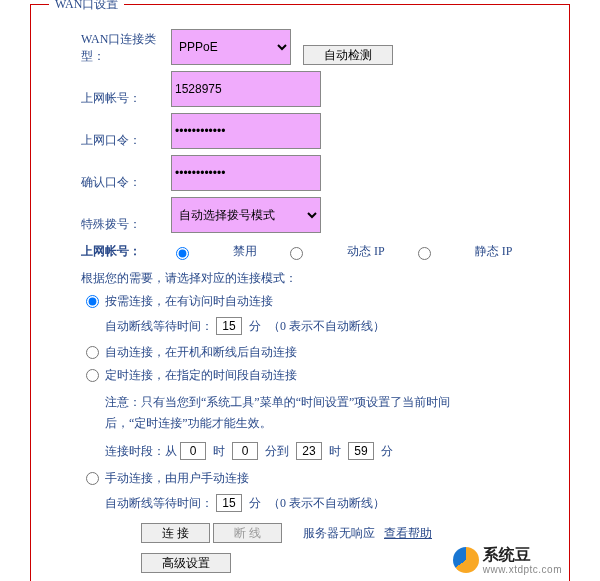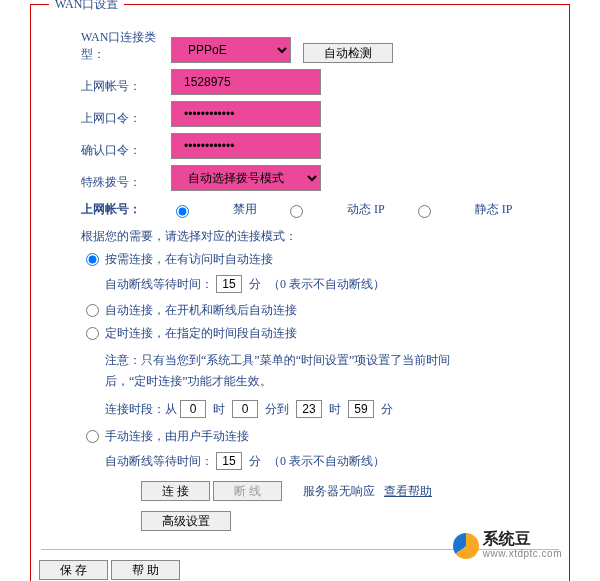"PPPoE" select, input[type=text], input[type=password] { background: #ec4899 -> #f0abfc; height: 26px -> 36px; padding: 1px 12px -> 1px 3px }
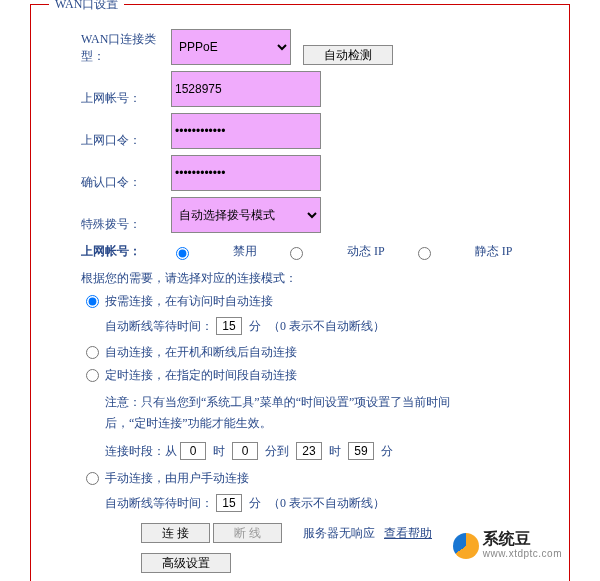"系统豆" .watermark { align-items: flex-end -> center; bottom: 22px -> 6px }
